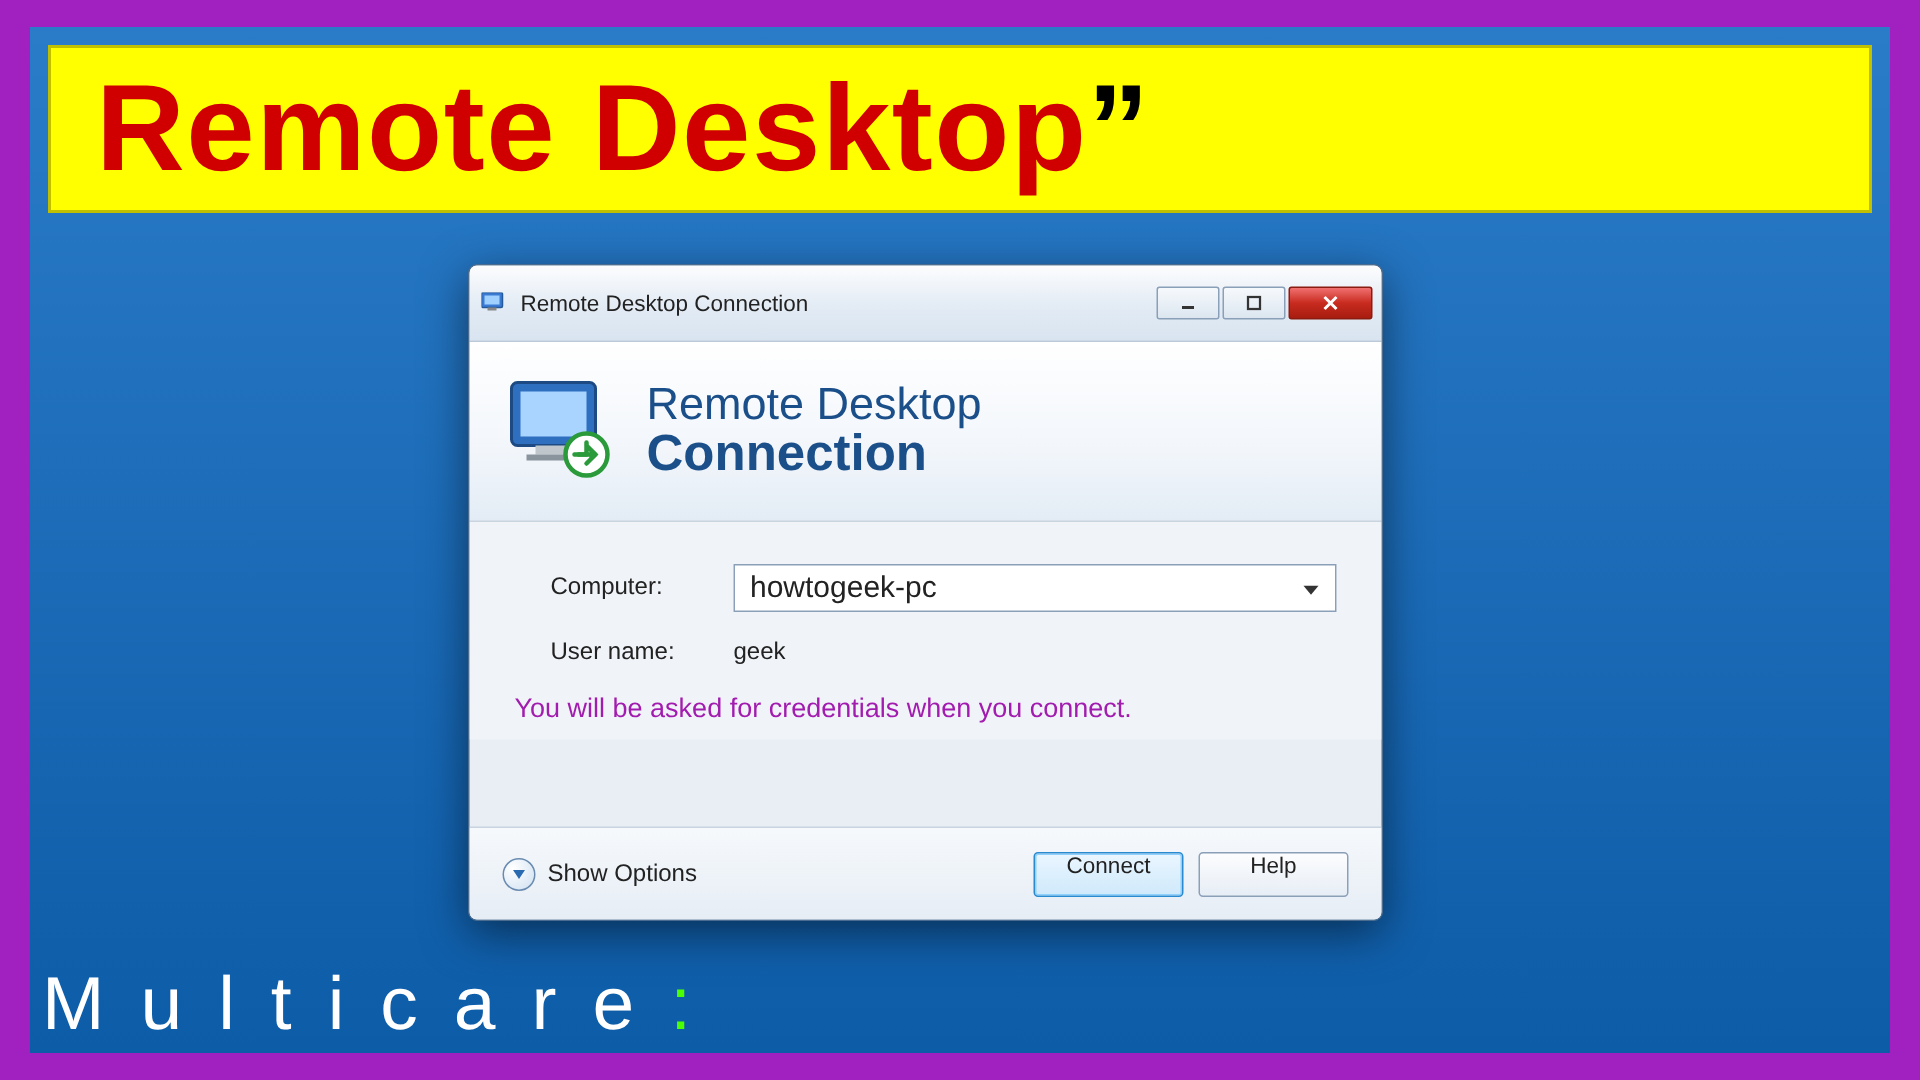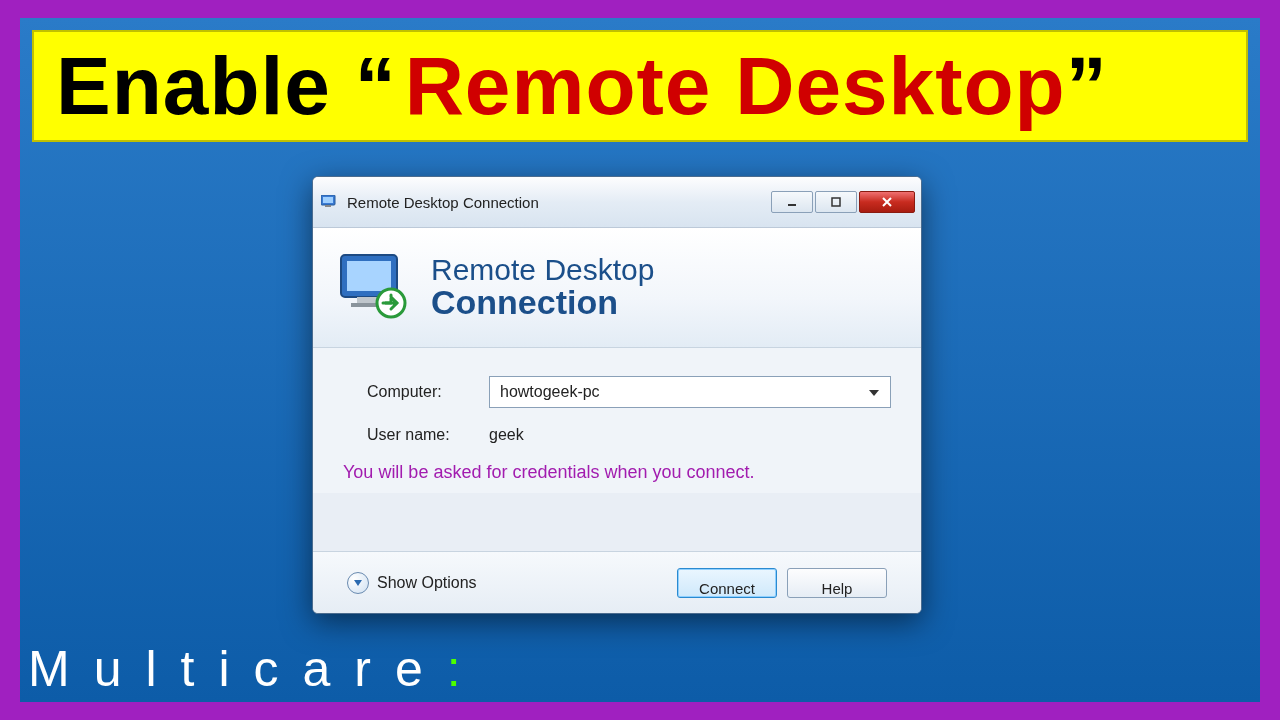"Enable “" span.part1 { html: <span>Enable “</span> -> none }
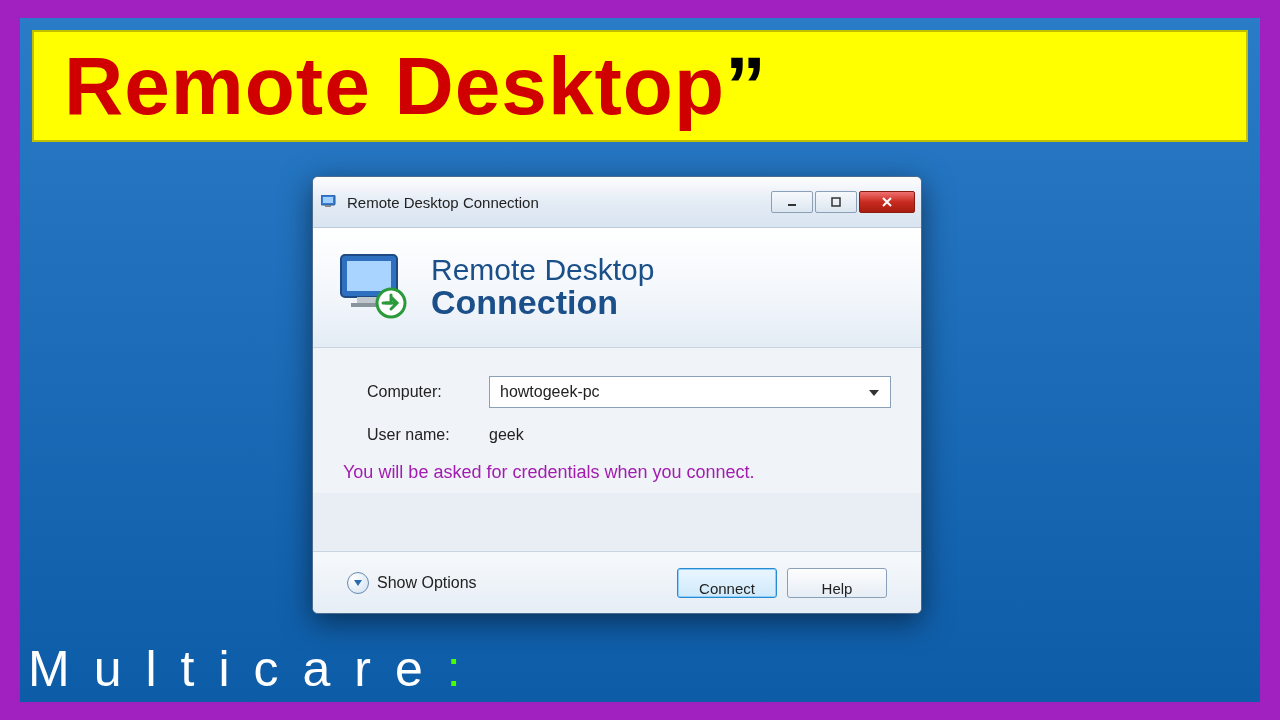"howtogeek-pc" .combo { font-size: 16px -> 20px }
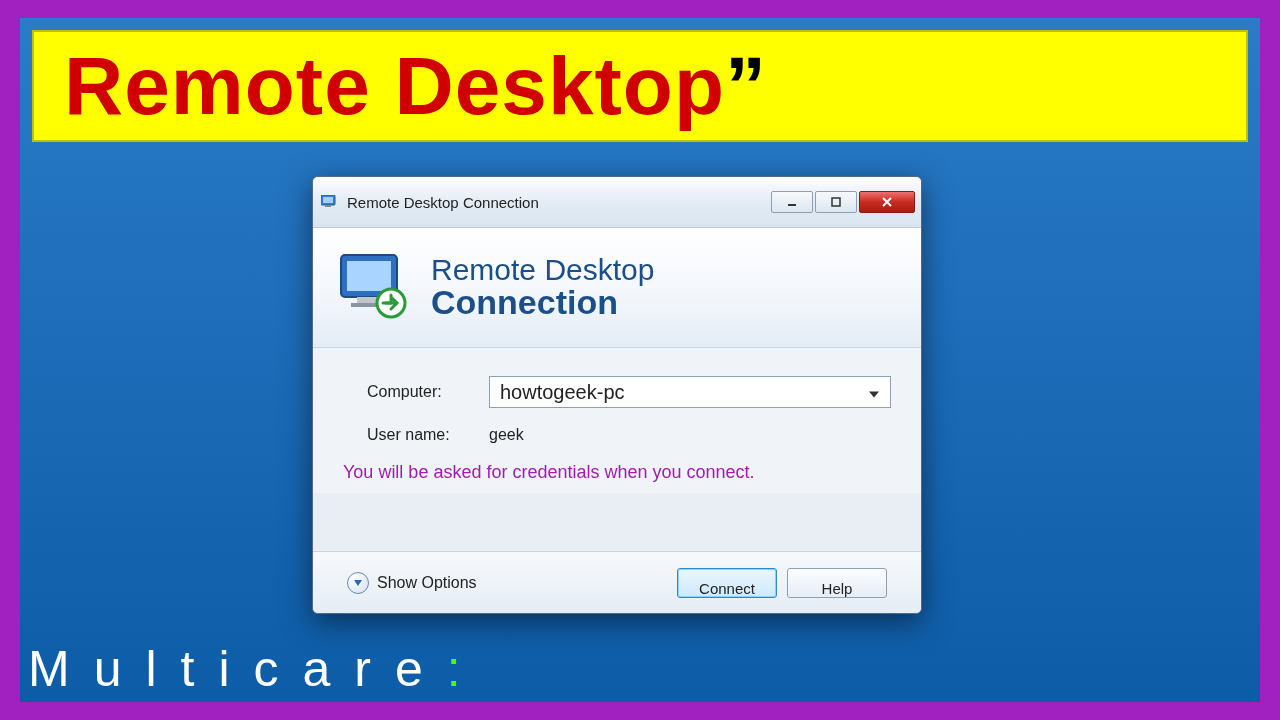"Show Options" .footer-area { padding: 0 34px -> 0 22px }
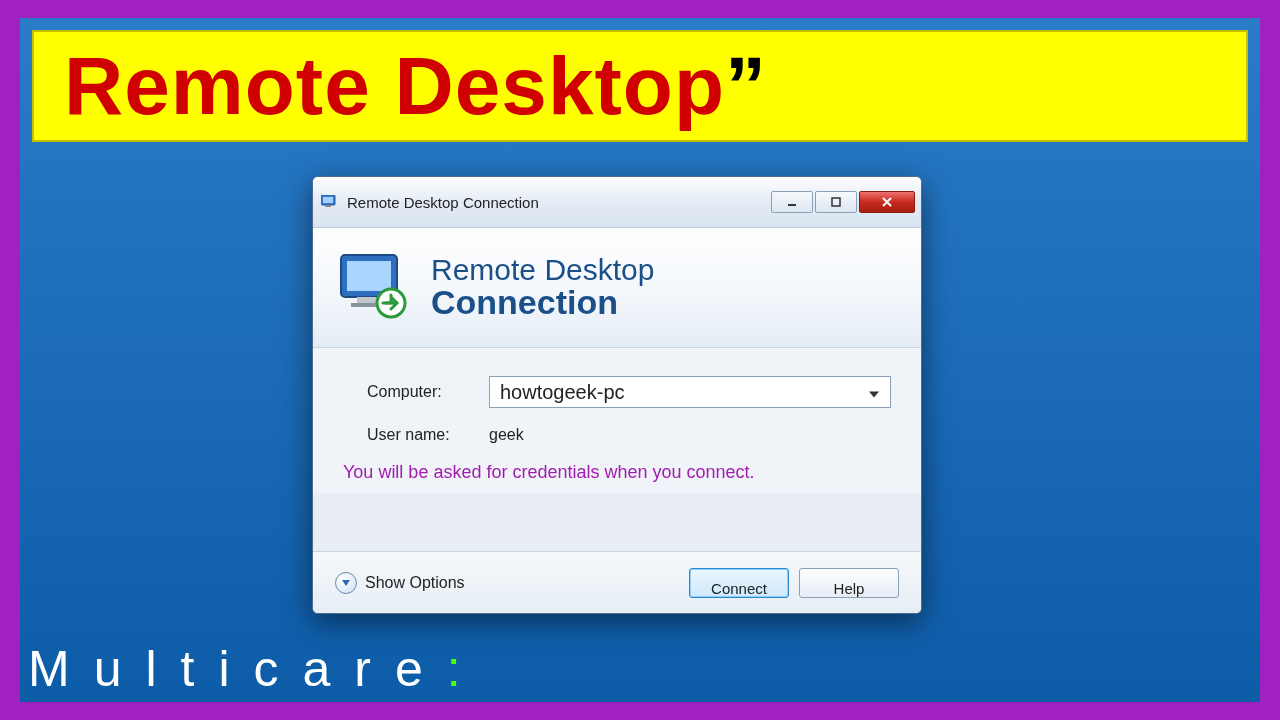"Connect" .btn { align-items: flex-end -> flex-start }
